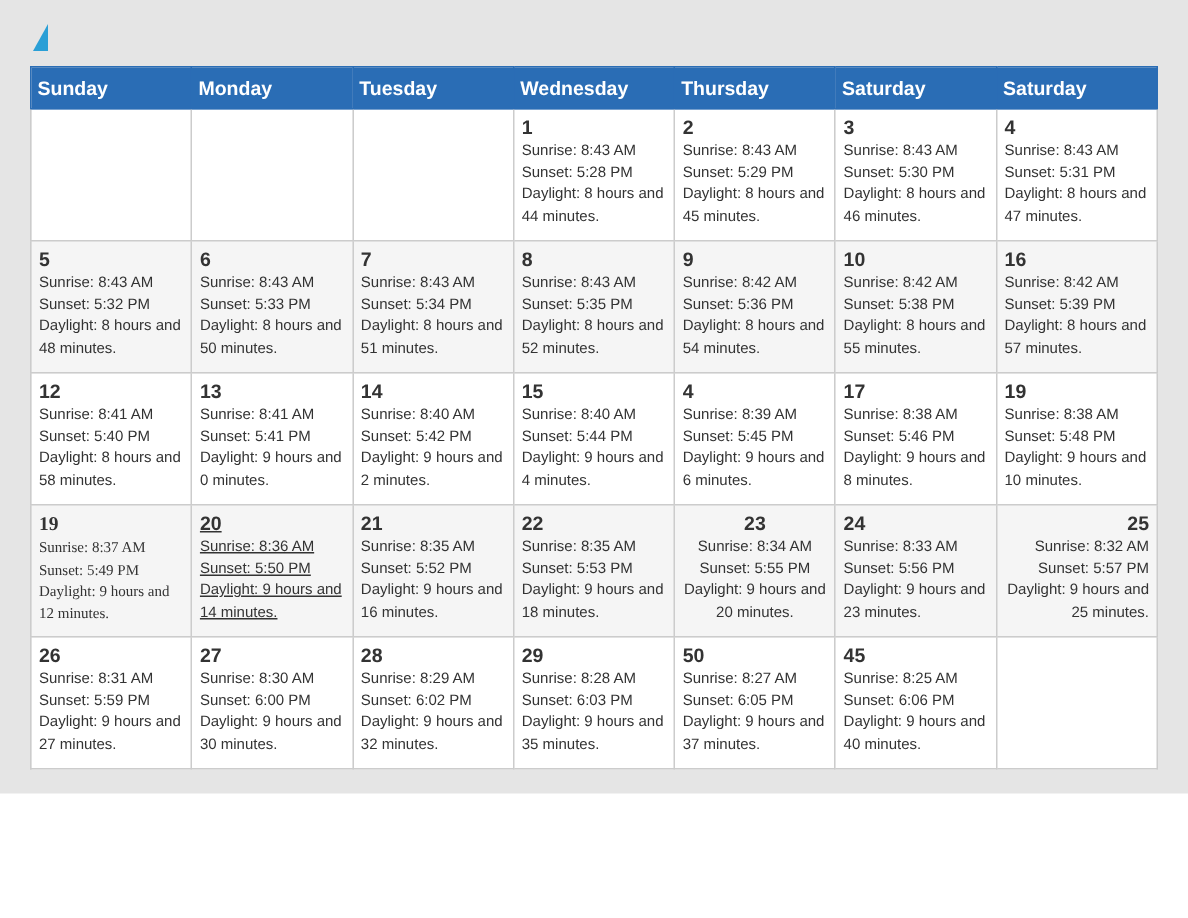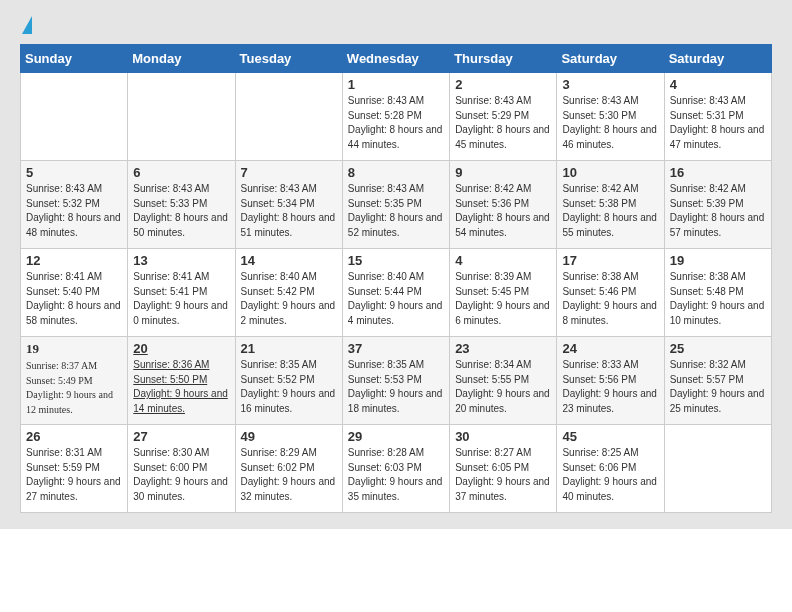"37" span.day-number { text: 37 -> 22 }
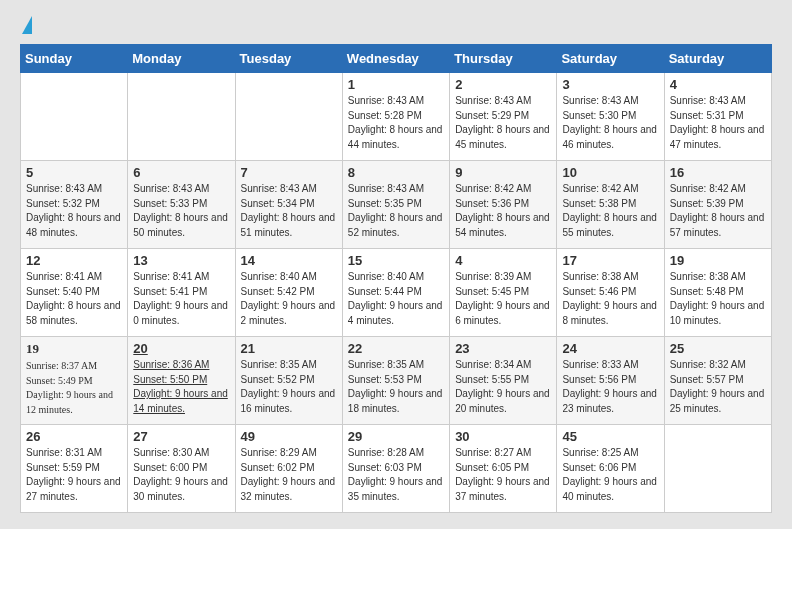"23" td { text-align: none -> center }
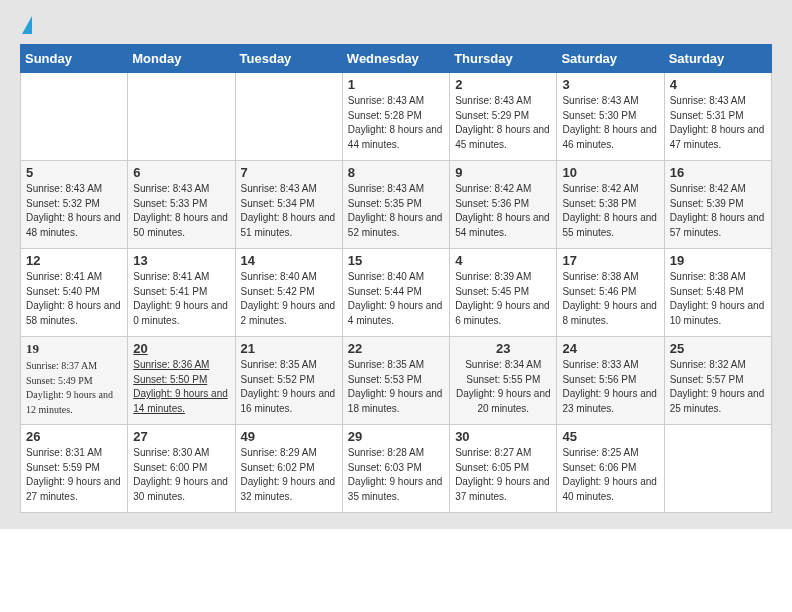"25" td { text-align: none -> right }
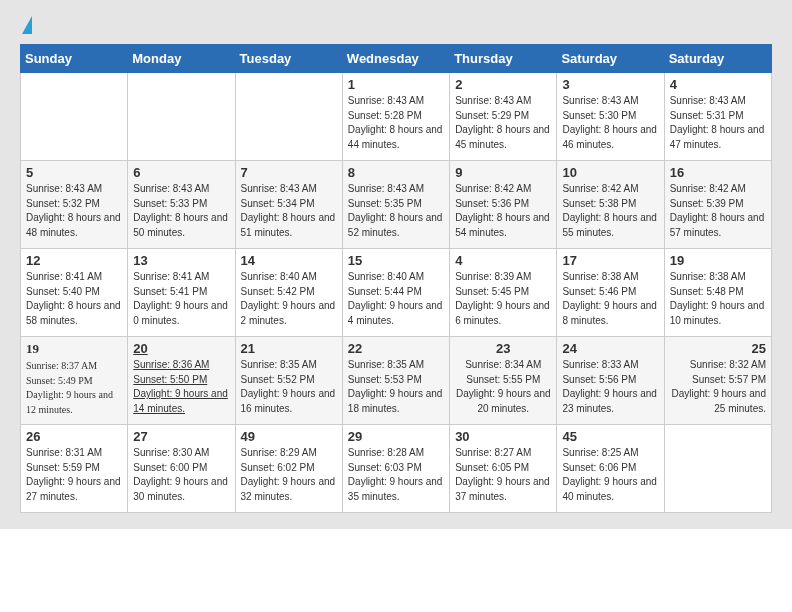"49" span.day-number { text: 49 -> 28 }
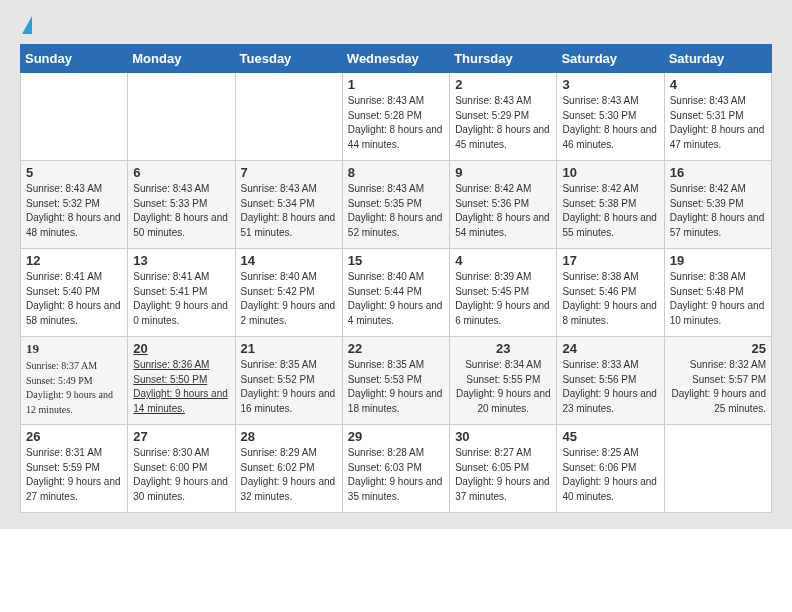"30" span.day-number { text: 30 -> 50 }
